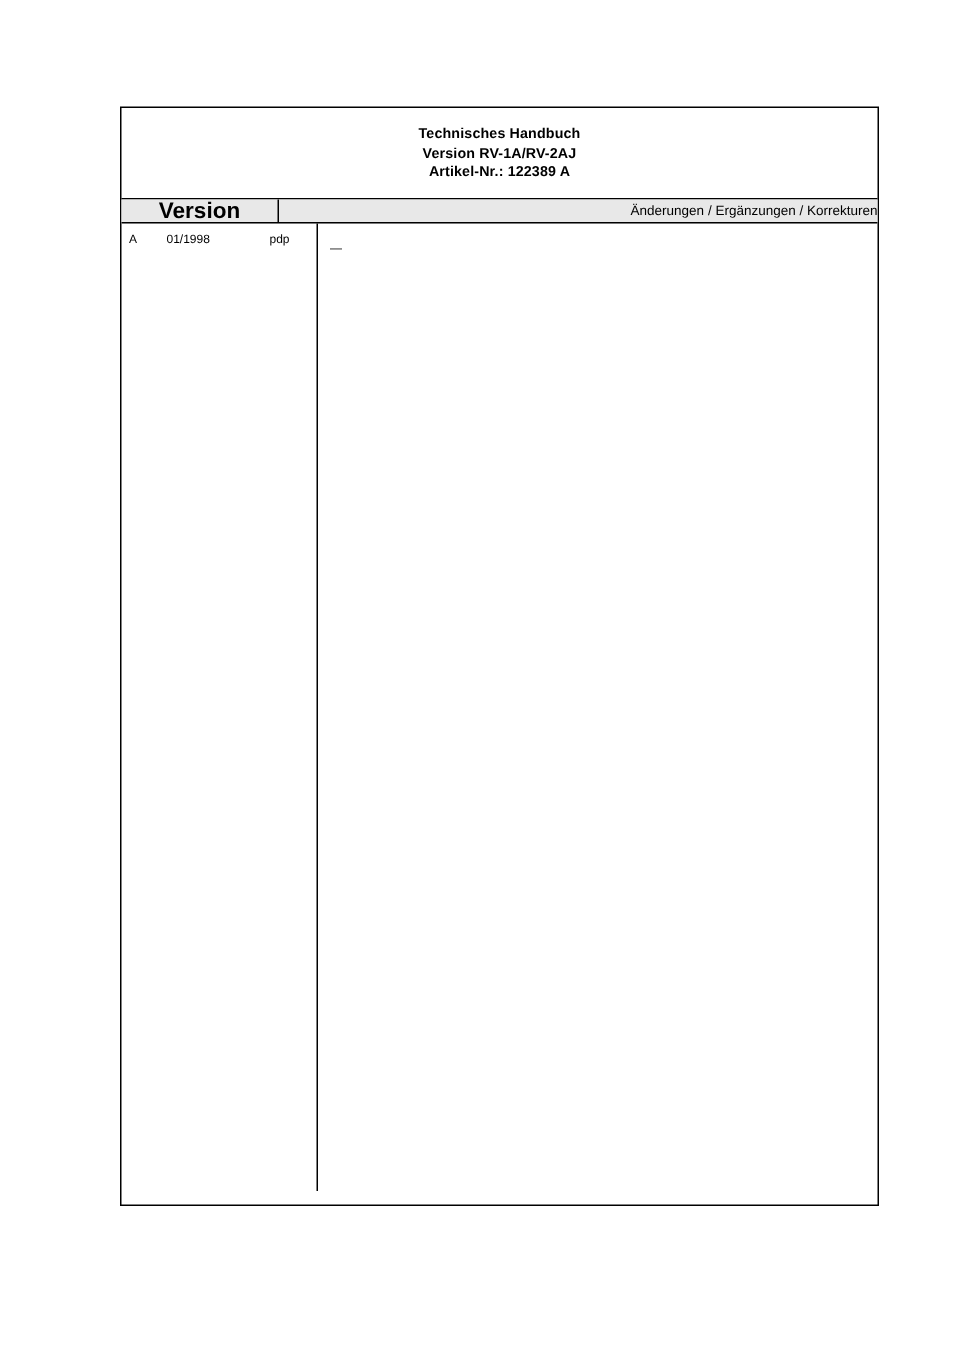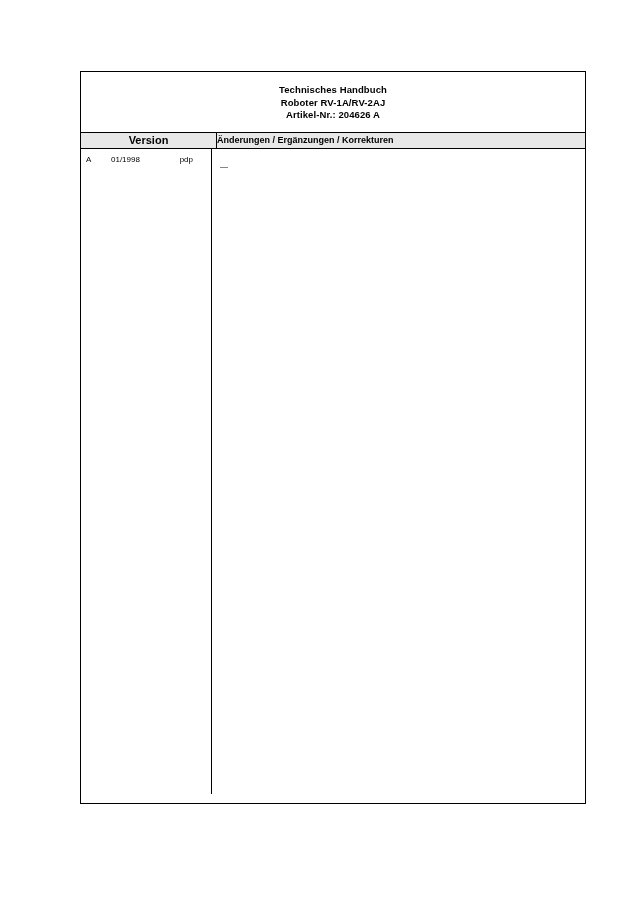"Roboter RV-1A/RV-2AJ" div.title-line { text: Roboter -> Version }
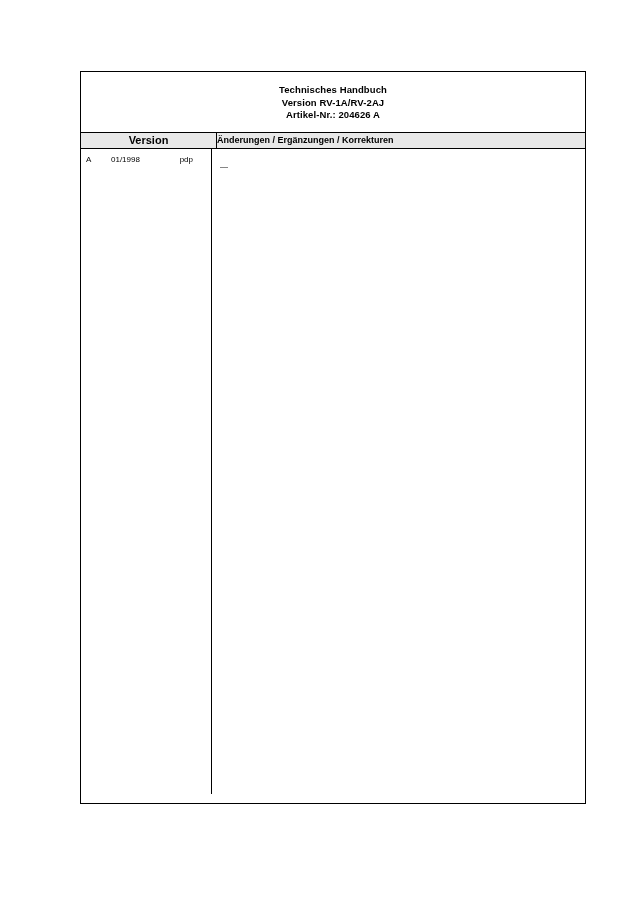"Artikel-Nr.: 204626 A" div.title-line { text: 204626 -> 122389 }
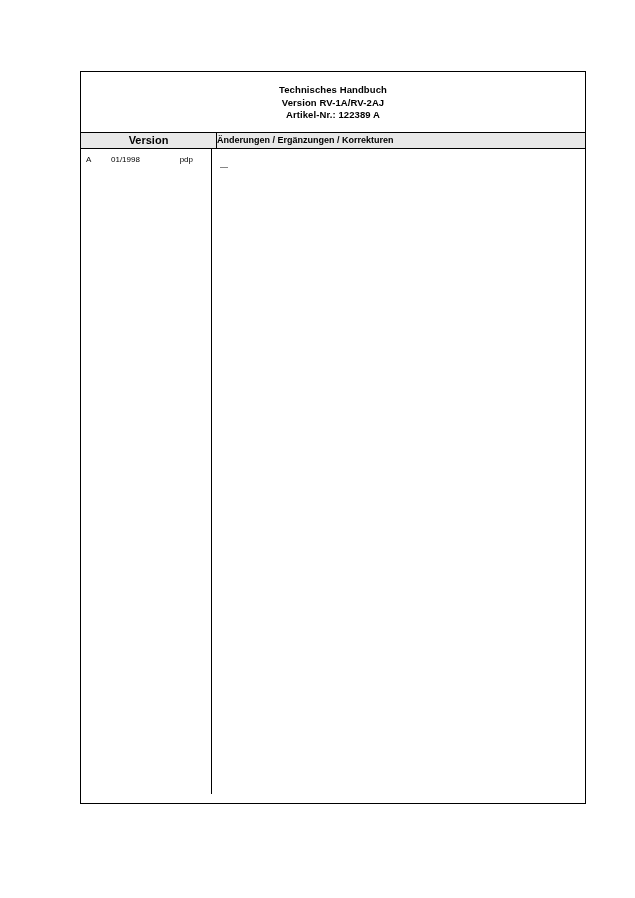"Version" .col-header-version { font-size: 11px -> 15px; width: 136px -> 105px }
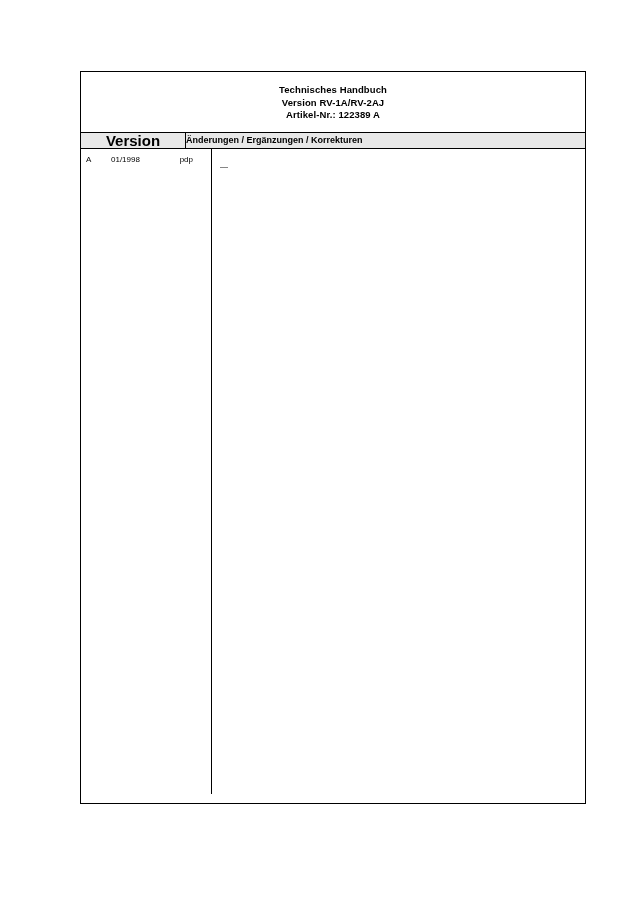"Änderungen / Ergänzungen / Korrekturen" .col-header-changes { font-weight: bold -> normal; text-align: left -> right }
